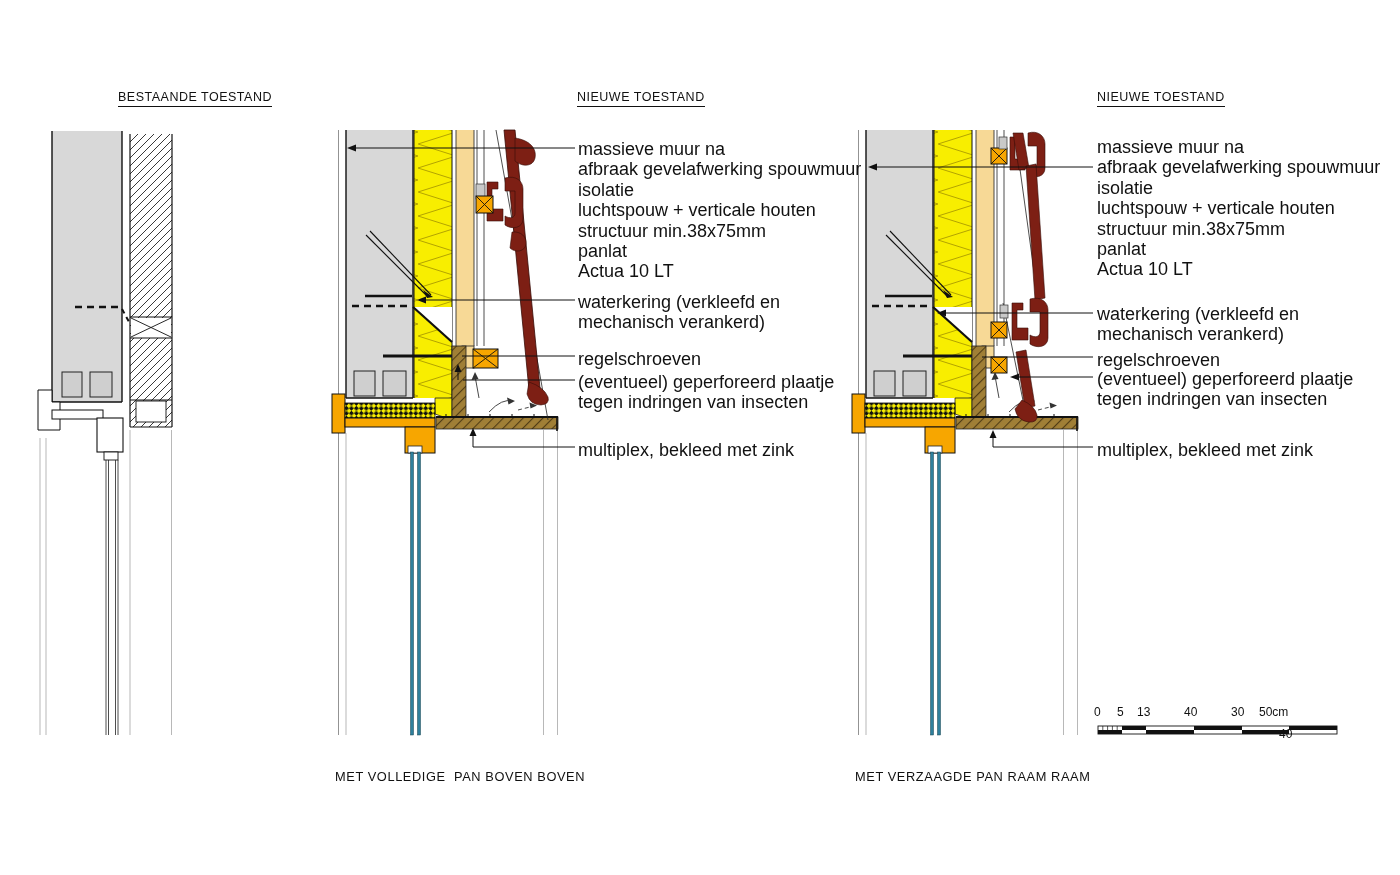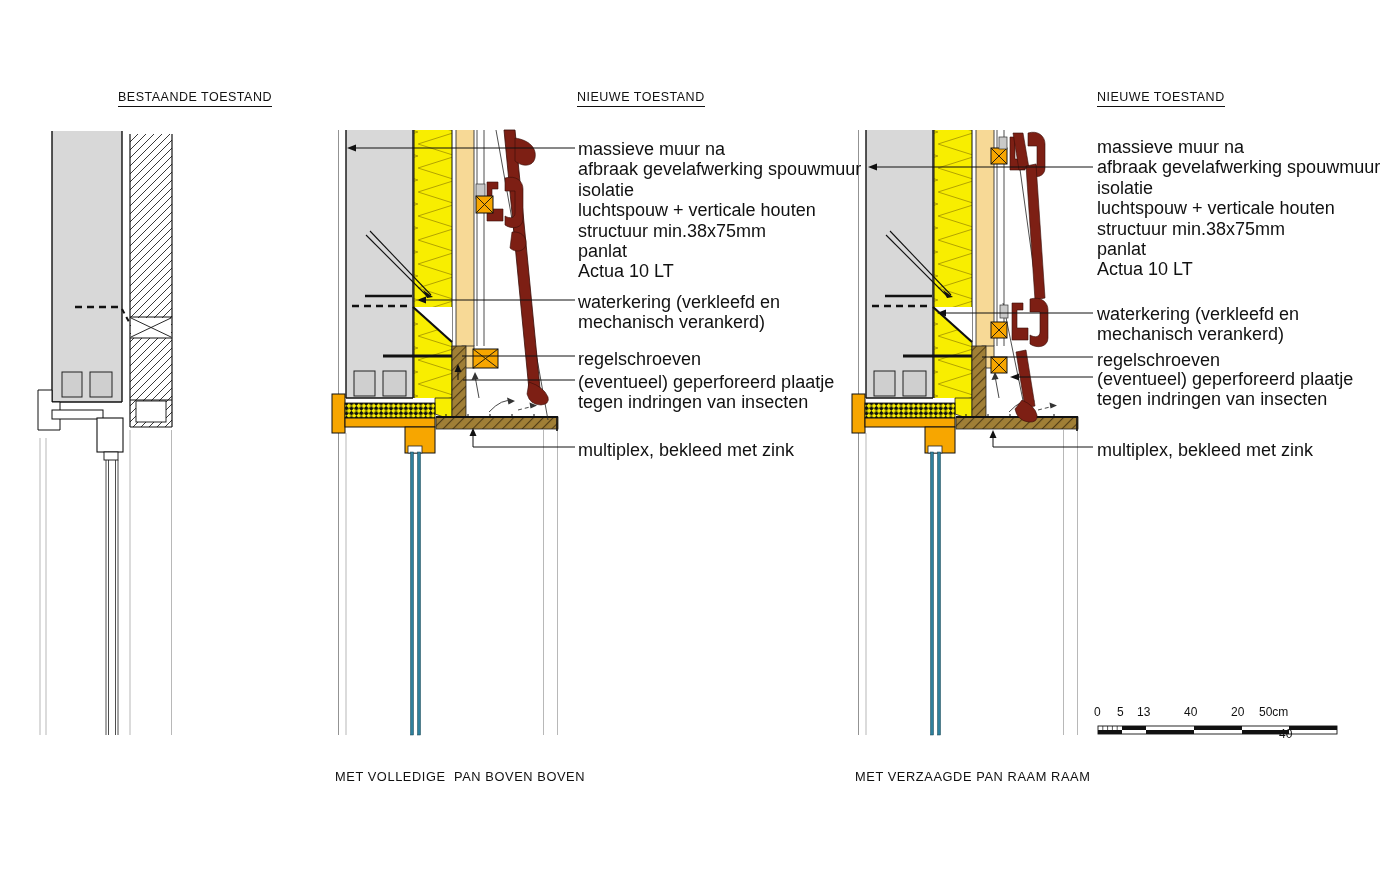"20" div.sclabel { text: 20 -> 30 }
